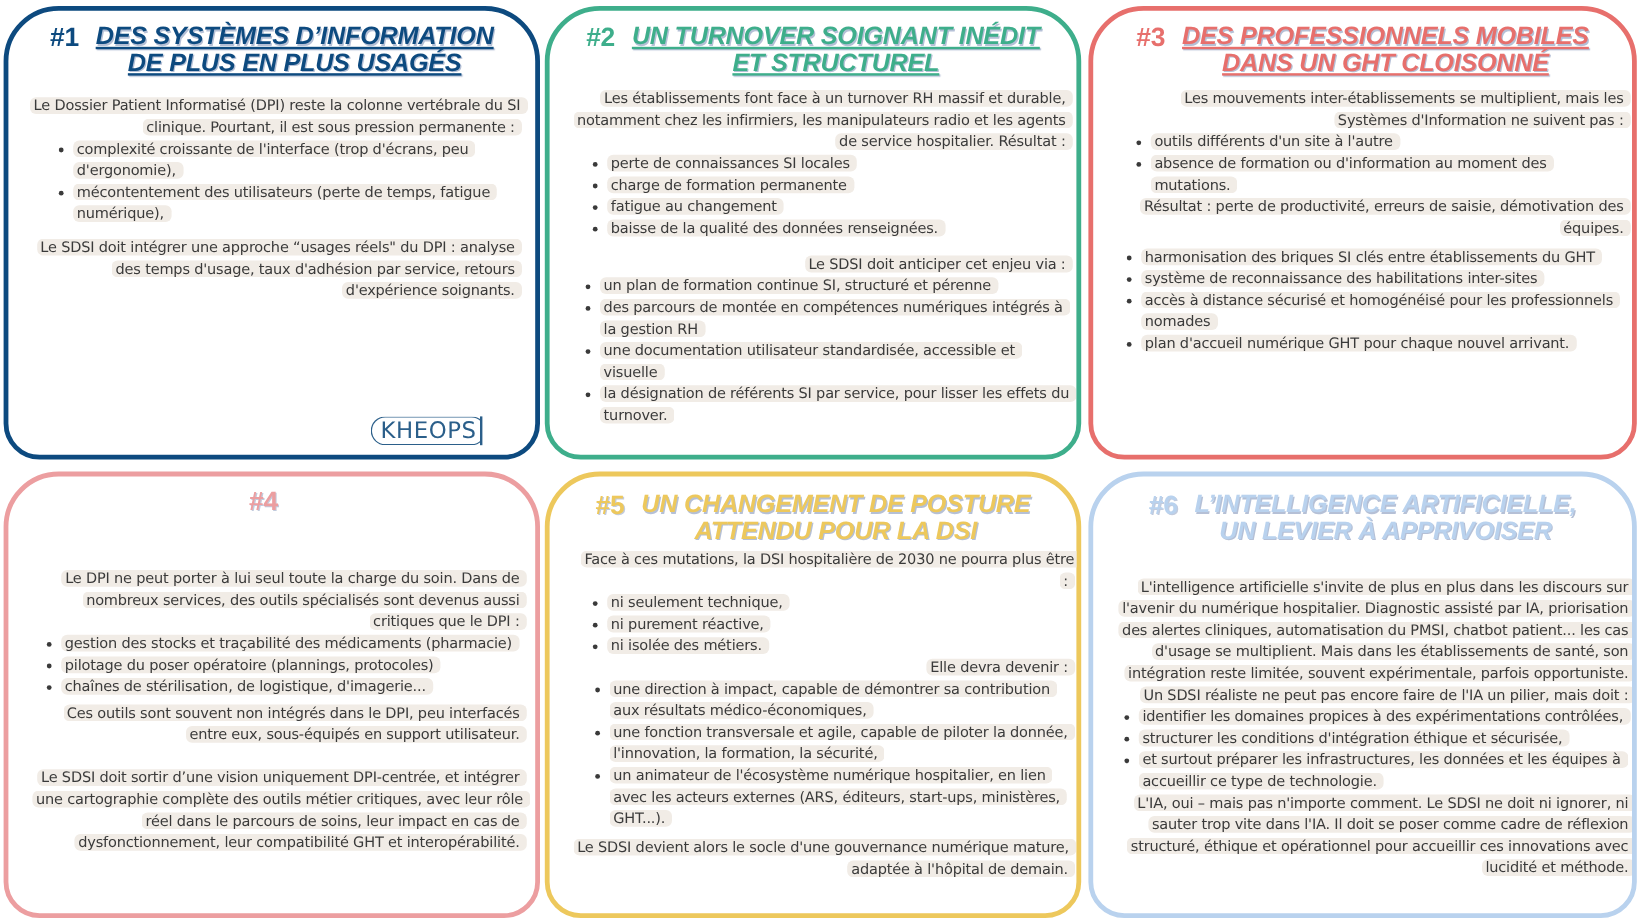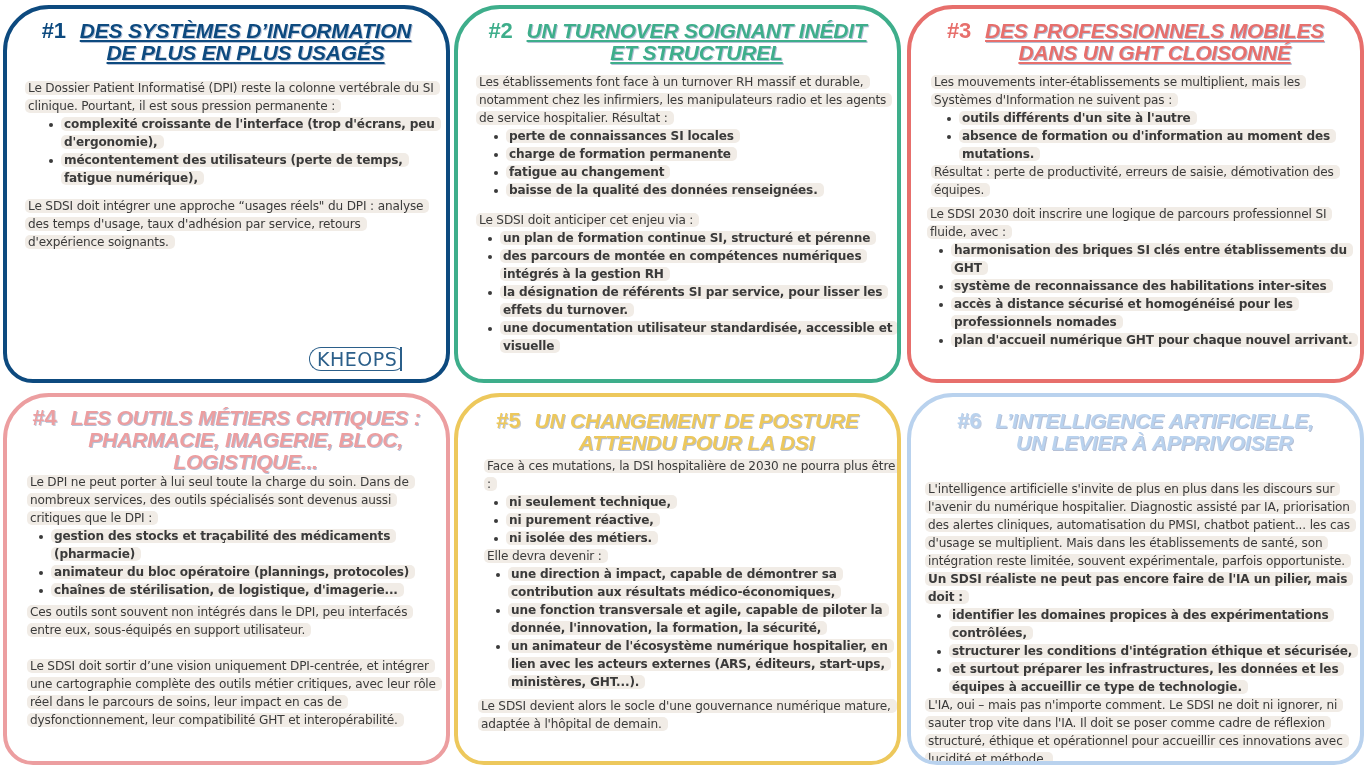"Le Dossier Patient Informatisé (DPI)" .para { text-align: none -> right }
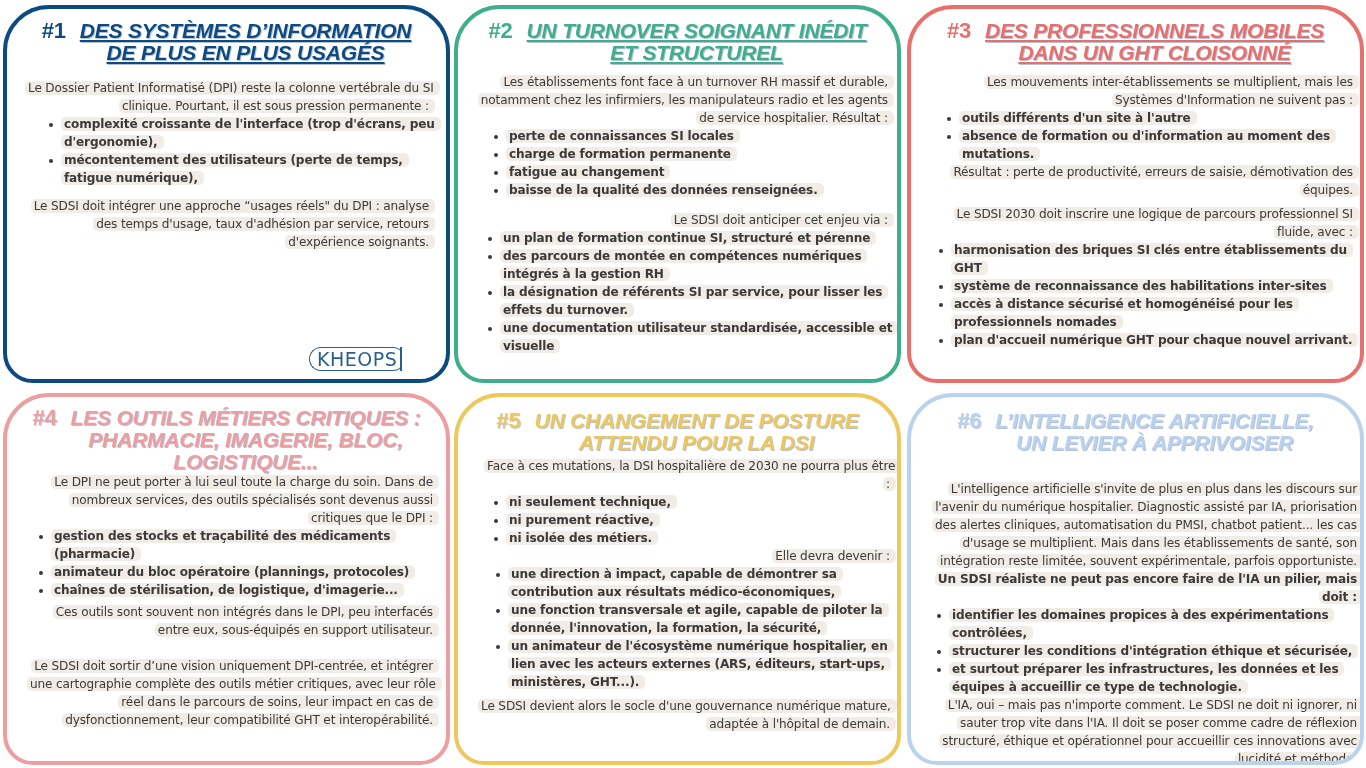"complexité croissante de l'interface" ul.bl li { font-weight: bold -> none }
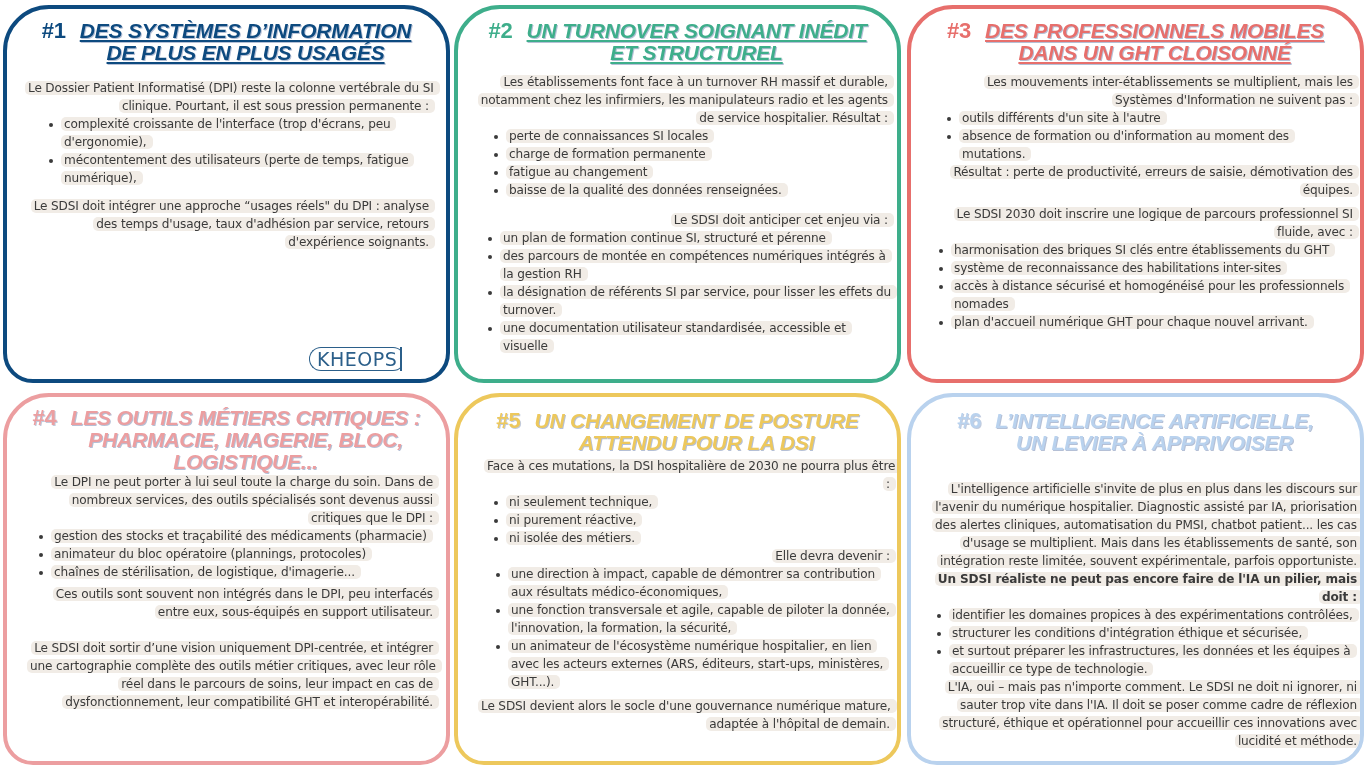"Le SDSI 2030 doit inscrire" p.para { html: <p><span>Le SDSI 2030 doit inscrire une logique de parcours professionnel SI fluide, avec :</span></p> -> none }
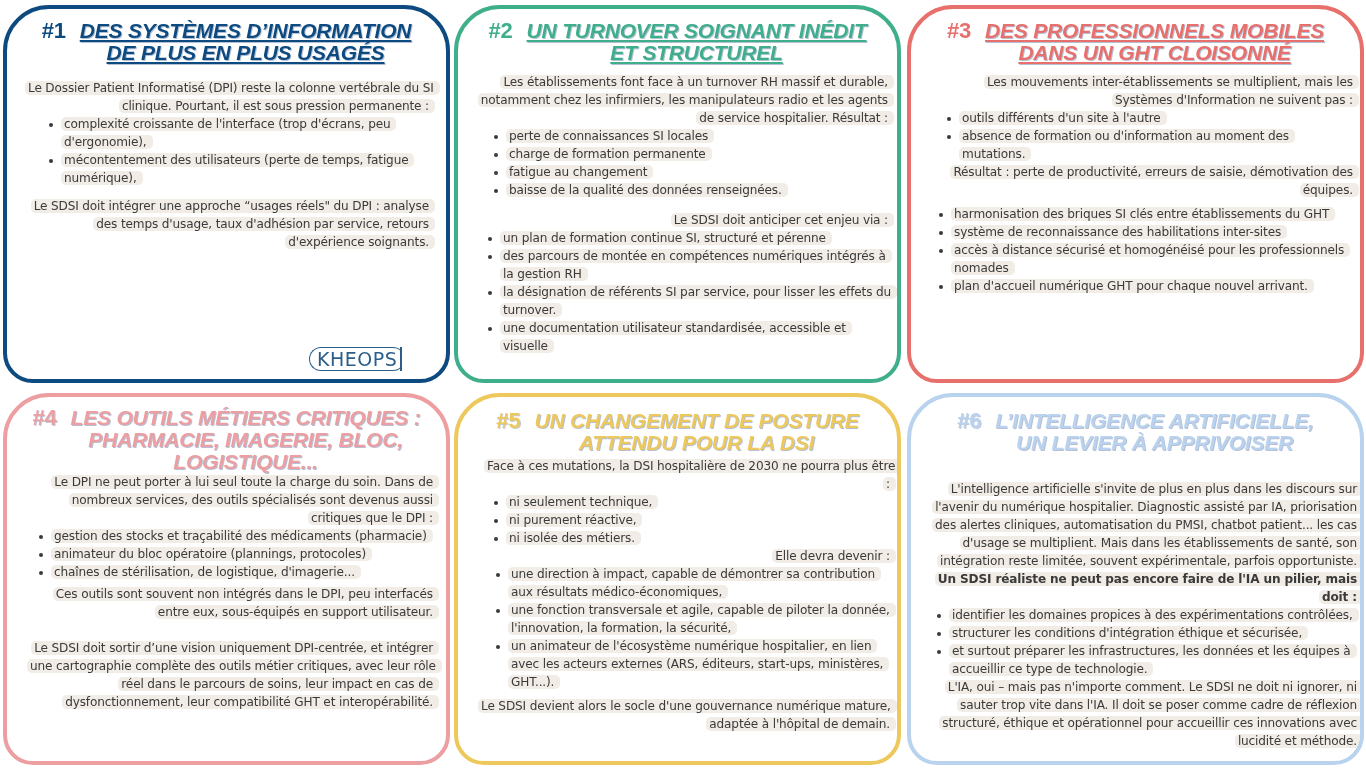"la désignation de référents SI" li { order: before "une documentation utilisateur" -> after "une documentation utilisateur" }
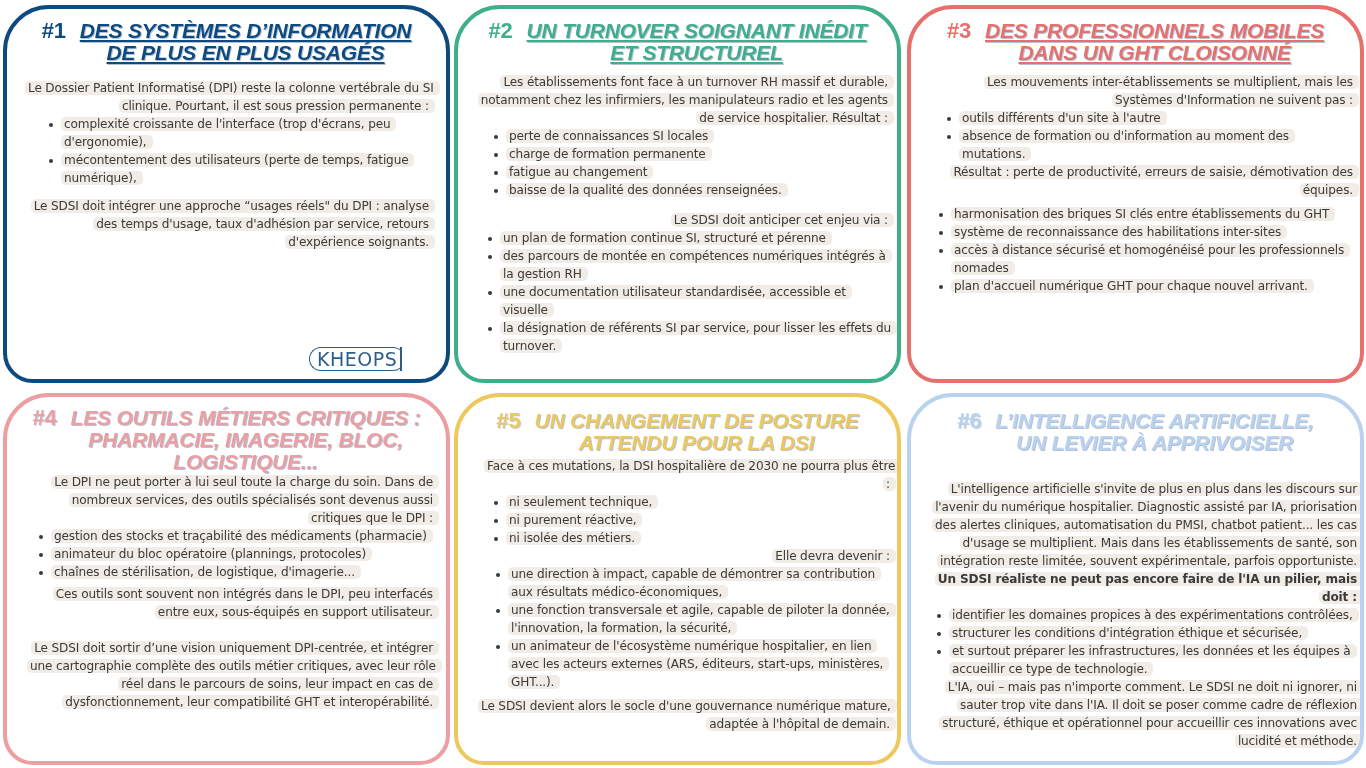"LES OUTILS MÉTIERS CRITIQUES :" span.ttl { html: <span>LES OUTILS MÉTIERS CRITIQUES : PHARMACIE, IMAGERIE, BLOC, LOGISTIQUE...</span> -> none }
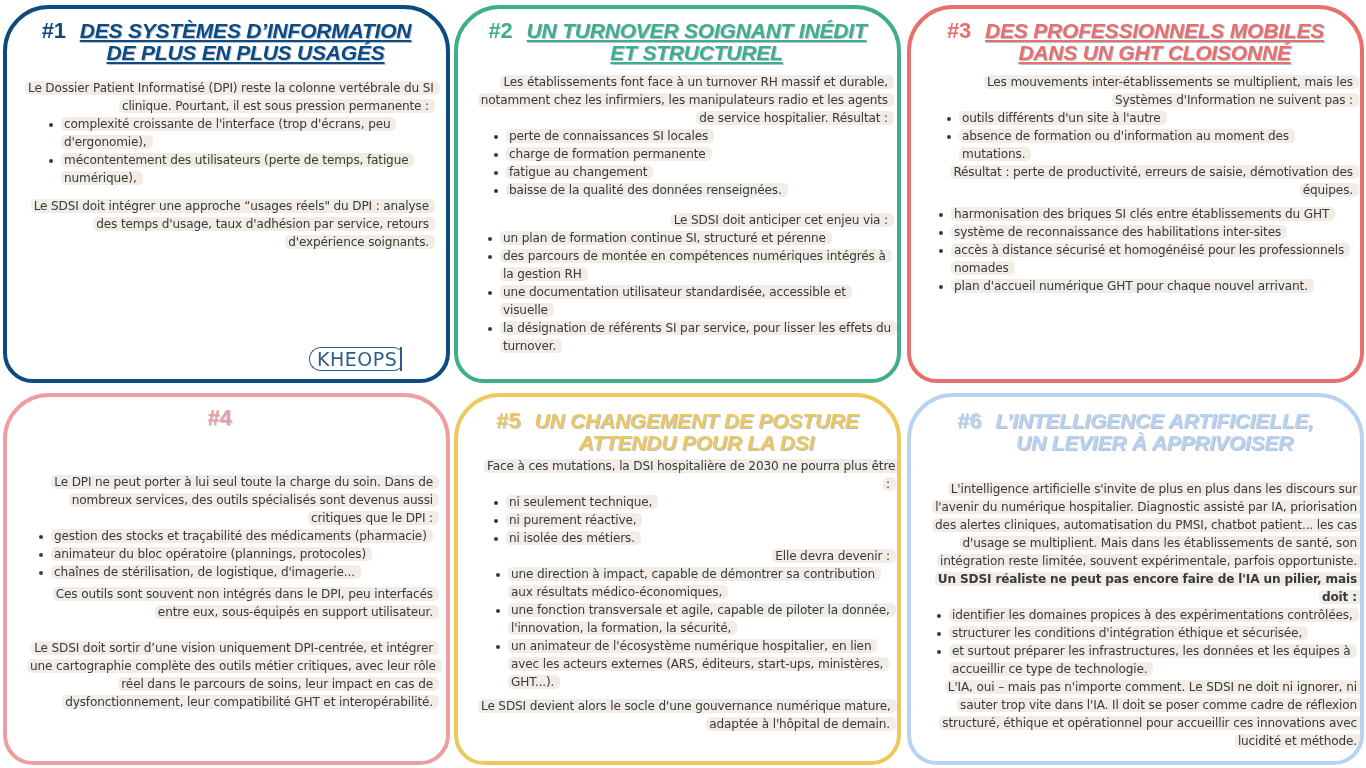"animateur du bloc opératoire (plannings," span.hl { text: animateur du bloc -> pilotage du poser }
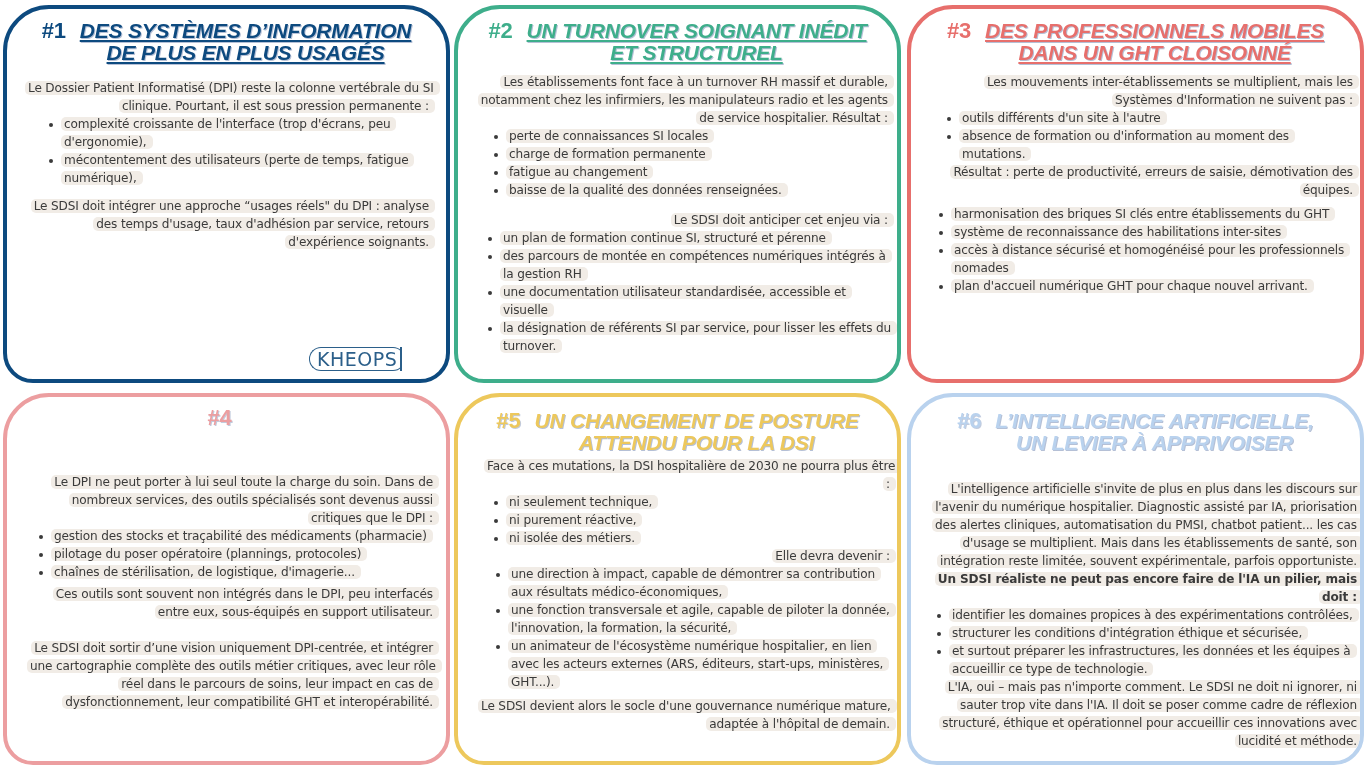"Un SDSI réaliste ne peut" .para + .para { font-weight: bold -> none }
